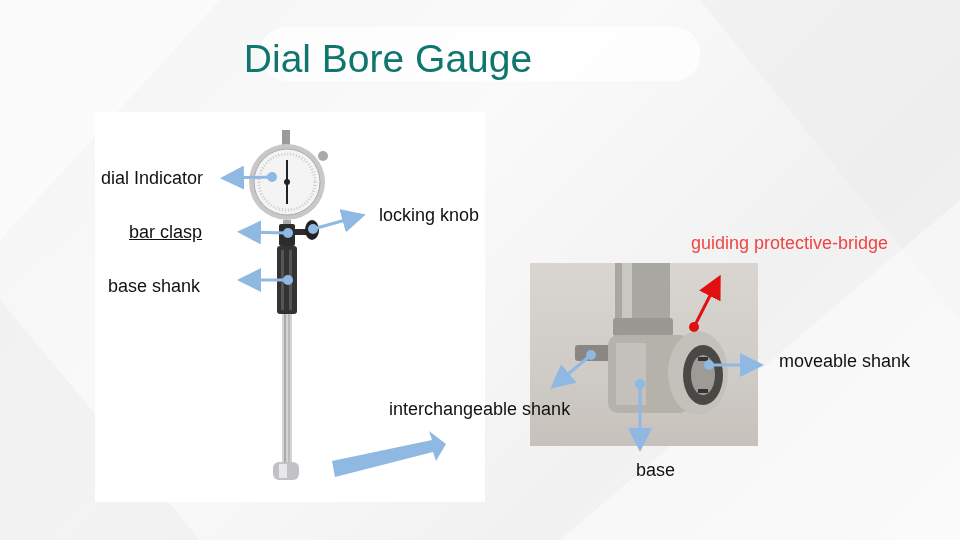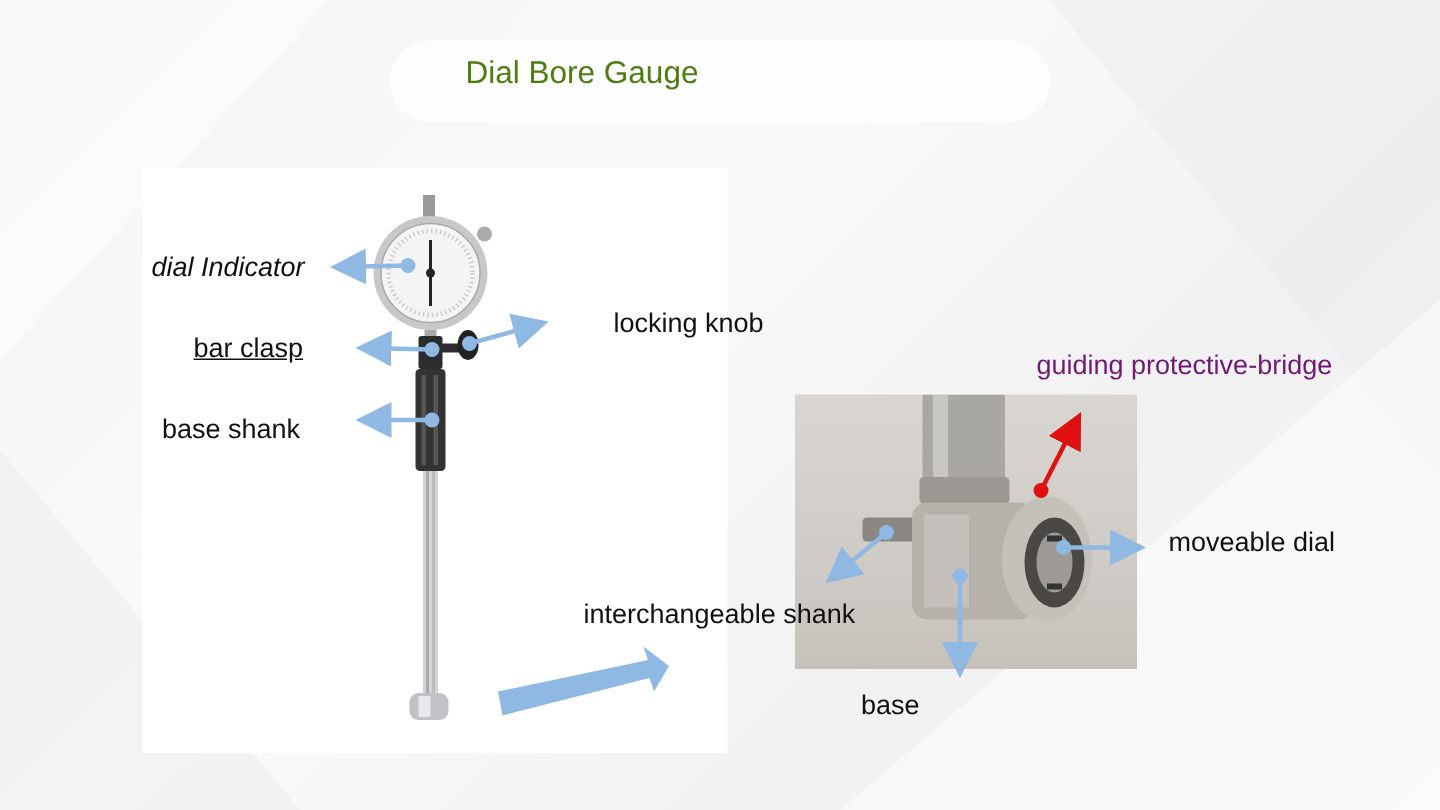"Dial Bore Gauge" .title { color: #4d7c0f -> #0f766e; font-size: 21px -> 39px }
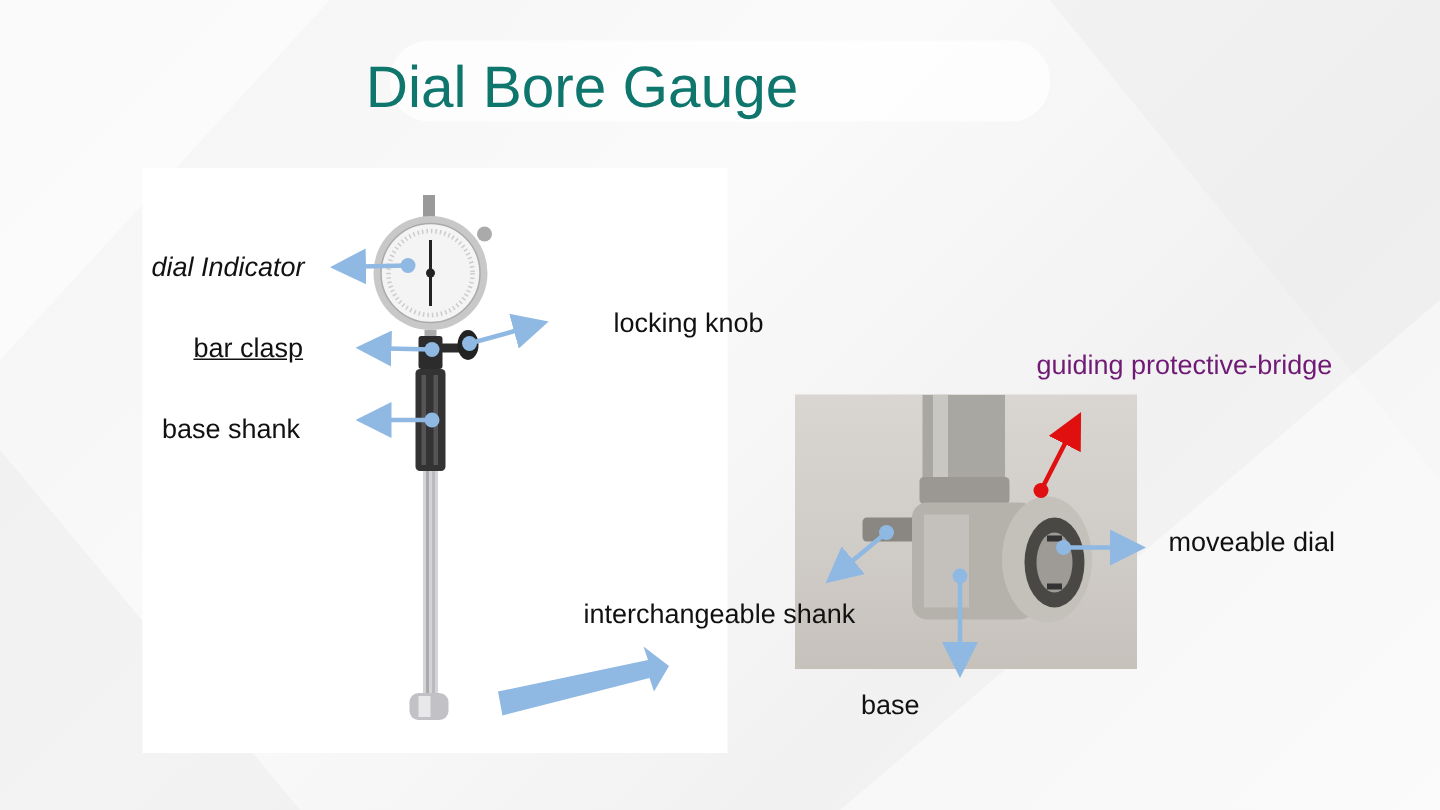"dial Indicator" div.label { font-style: italic -> none }
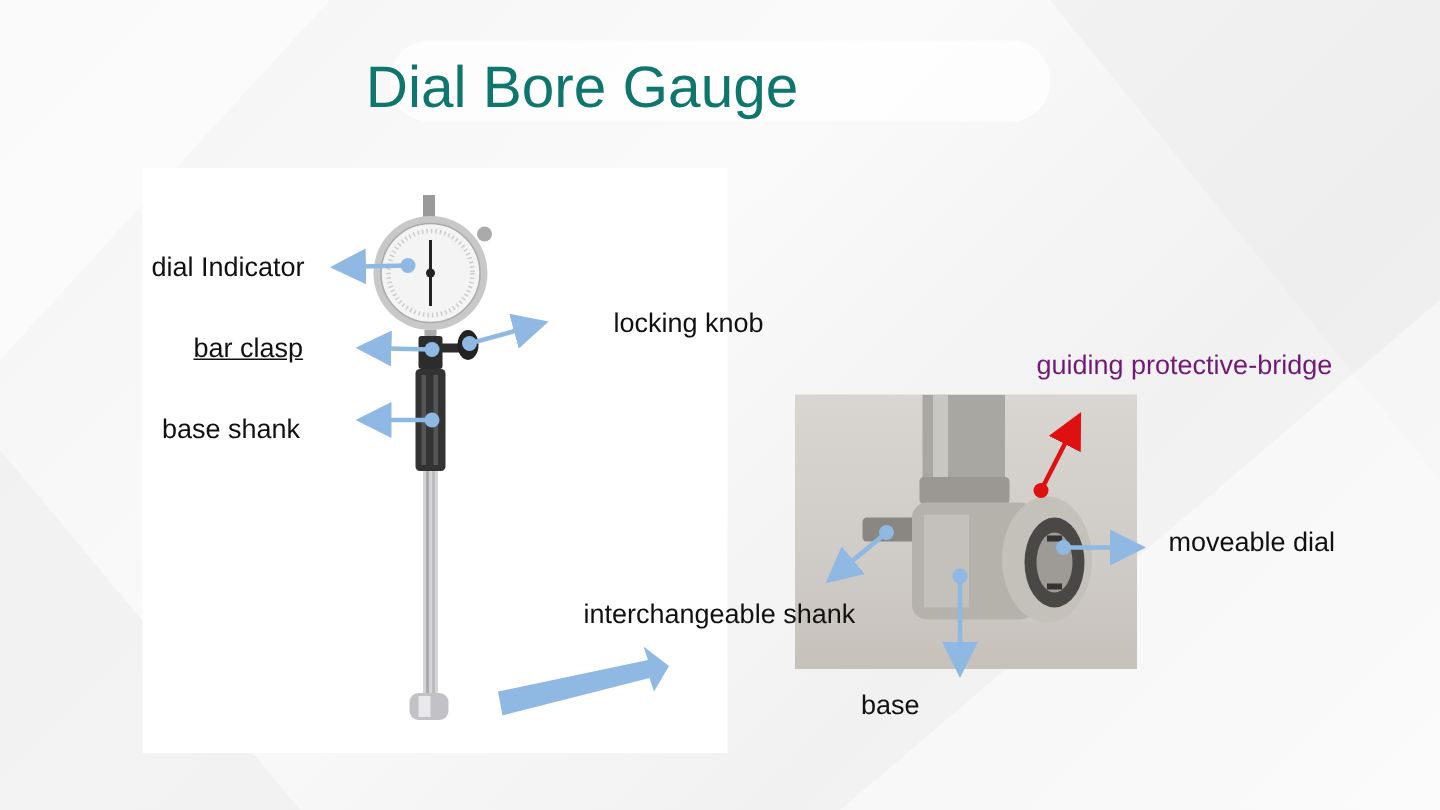"locking knob" div.label { margin-left: 30px -> none }
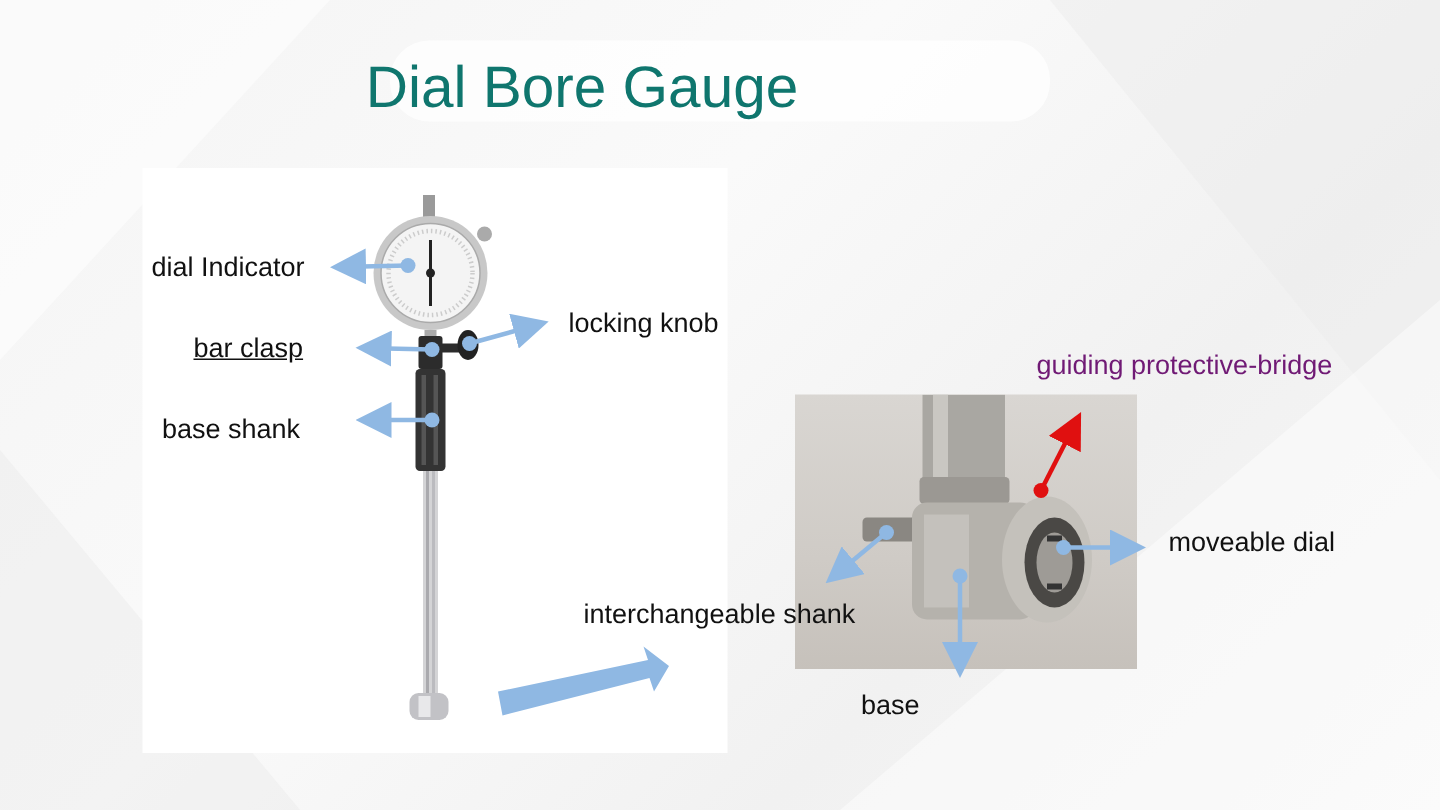"guiding protective-bridge" .label.red { color: #701a75 -> #ef4444 }
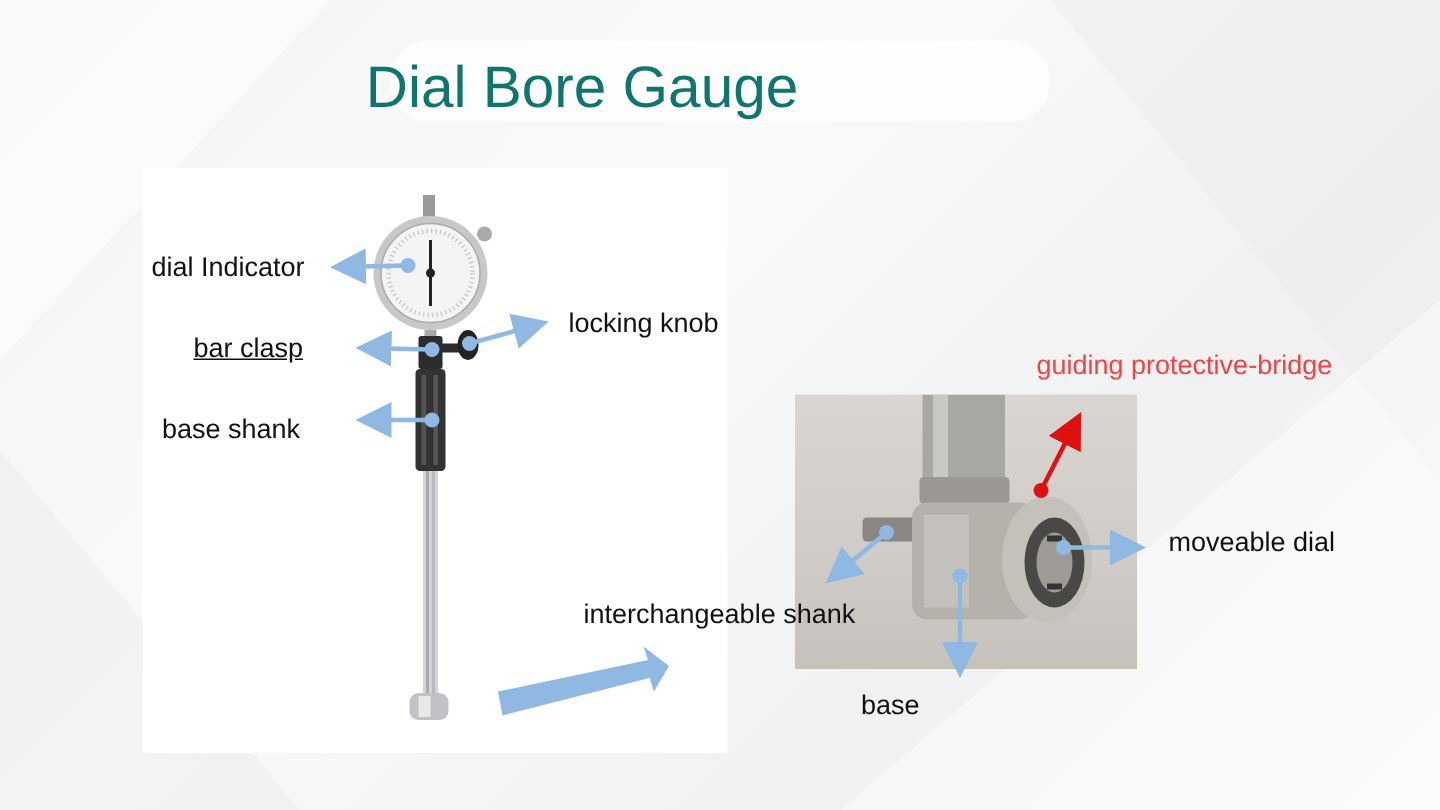"moveable dial" div.label { text: dial -> shank }
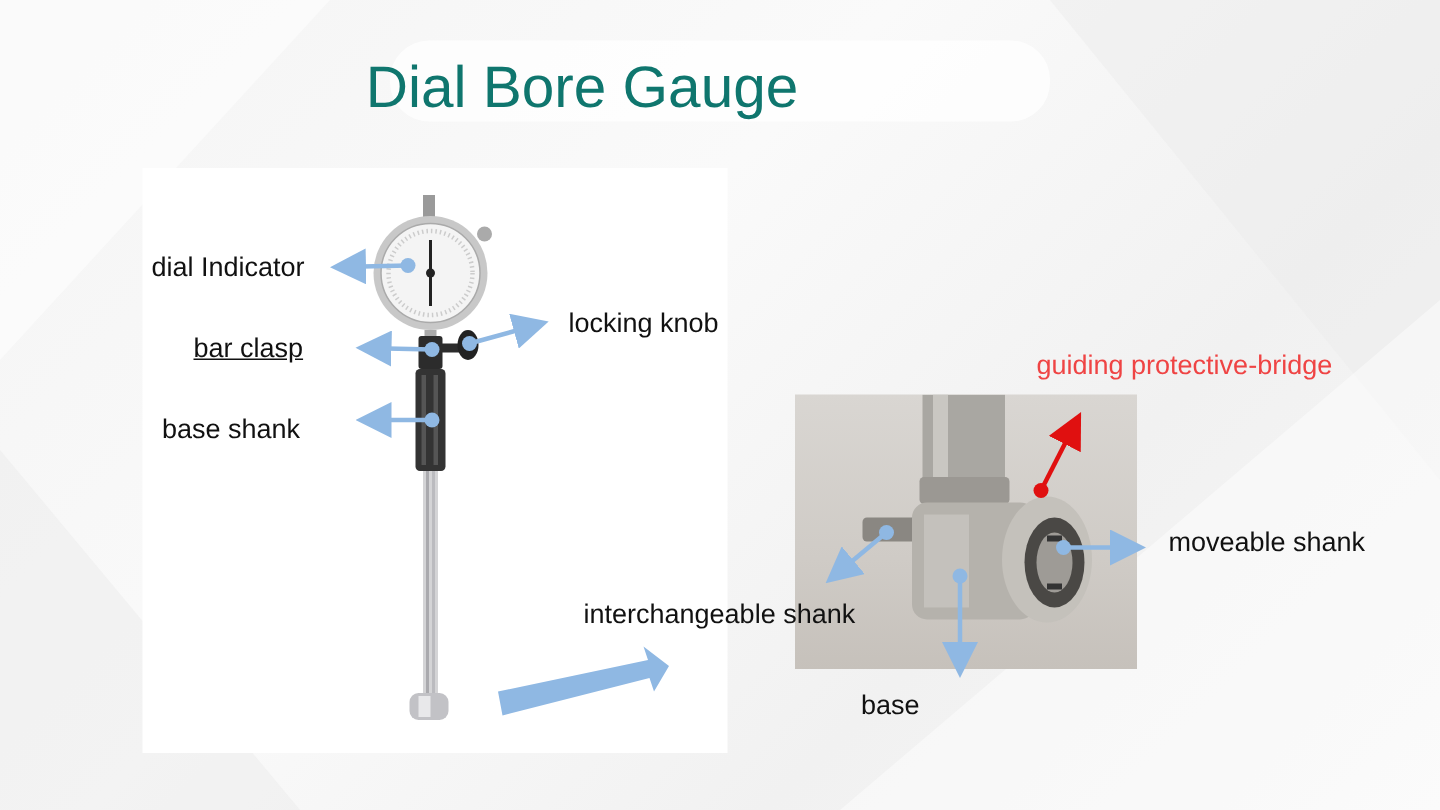"base" div.label { left: 574px -> 636px }
